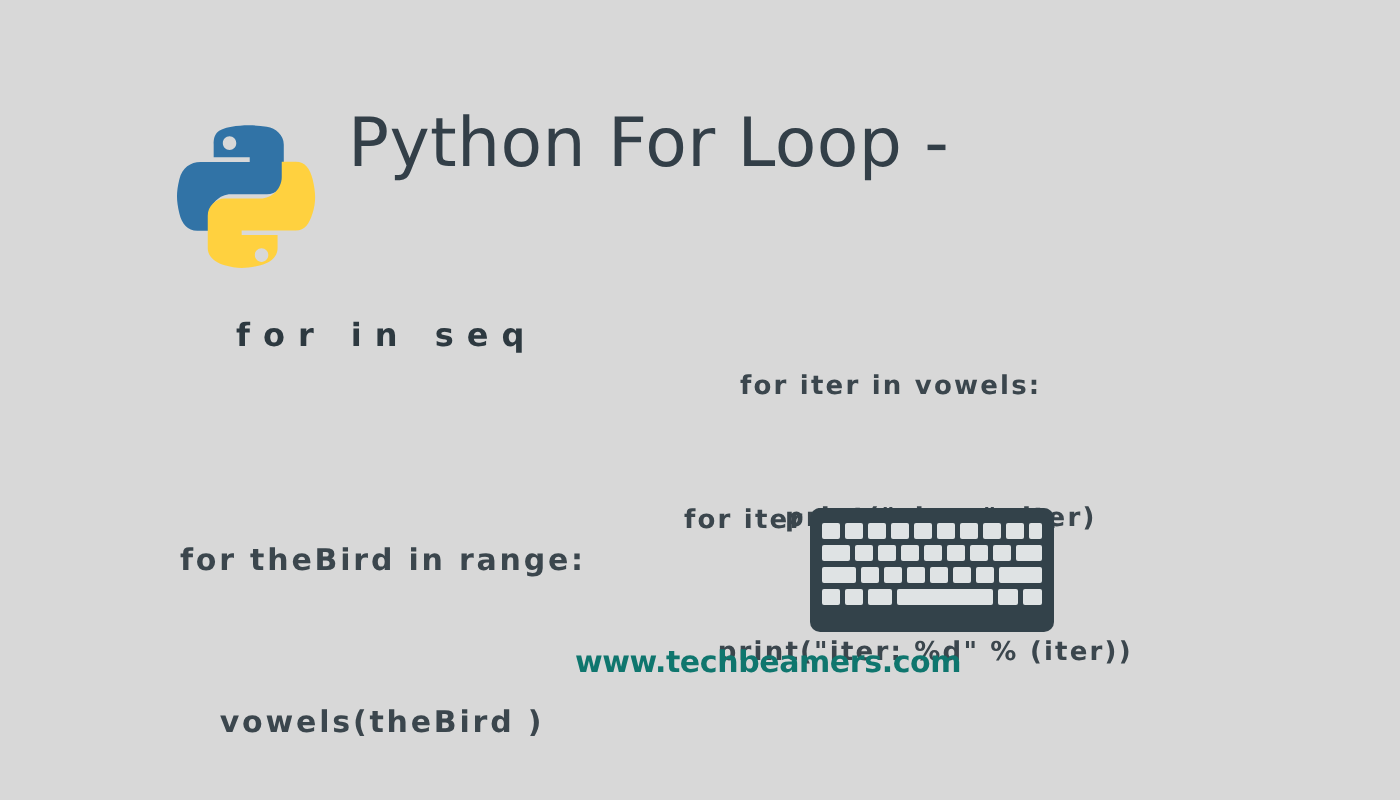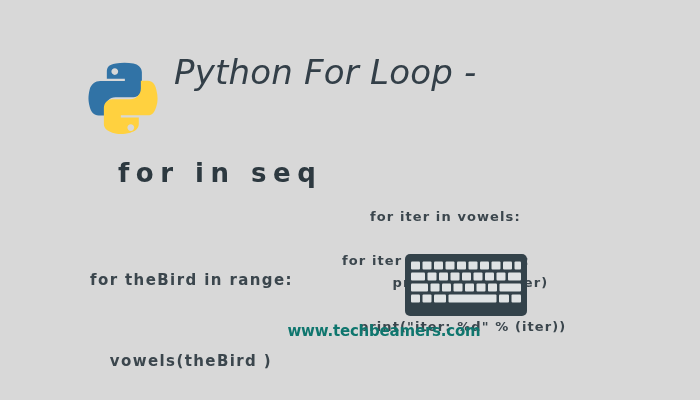"Python For Loop -" .title .line { font-style: italic -> none }
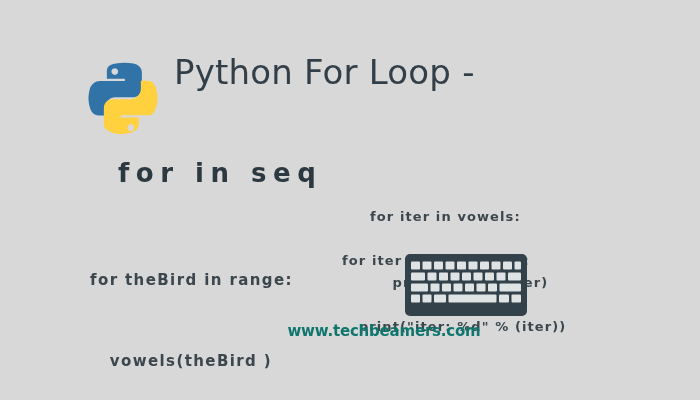"for in seq" .subtitle { font-size: 26px -> 16px }
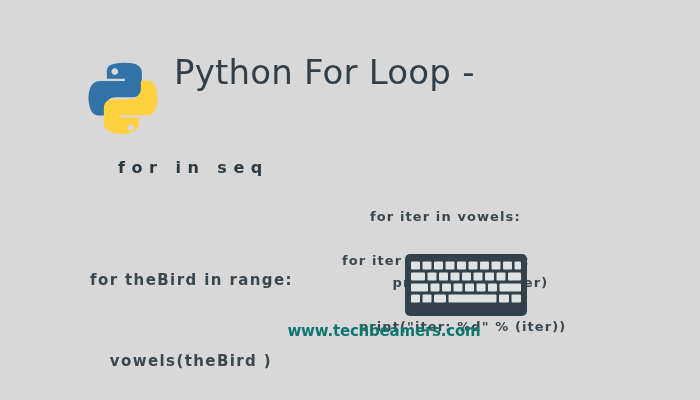"for iter in vowels:" .code-right-top { top: 162px -> 139px }
